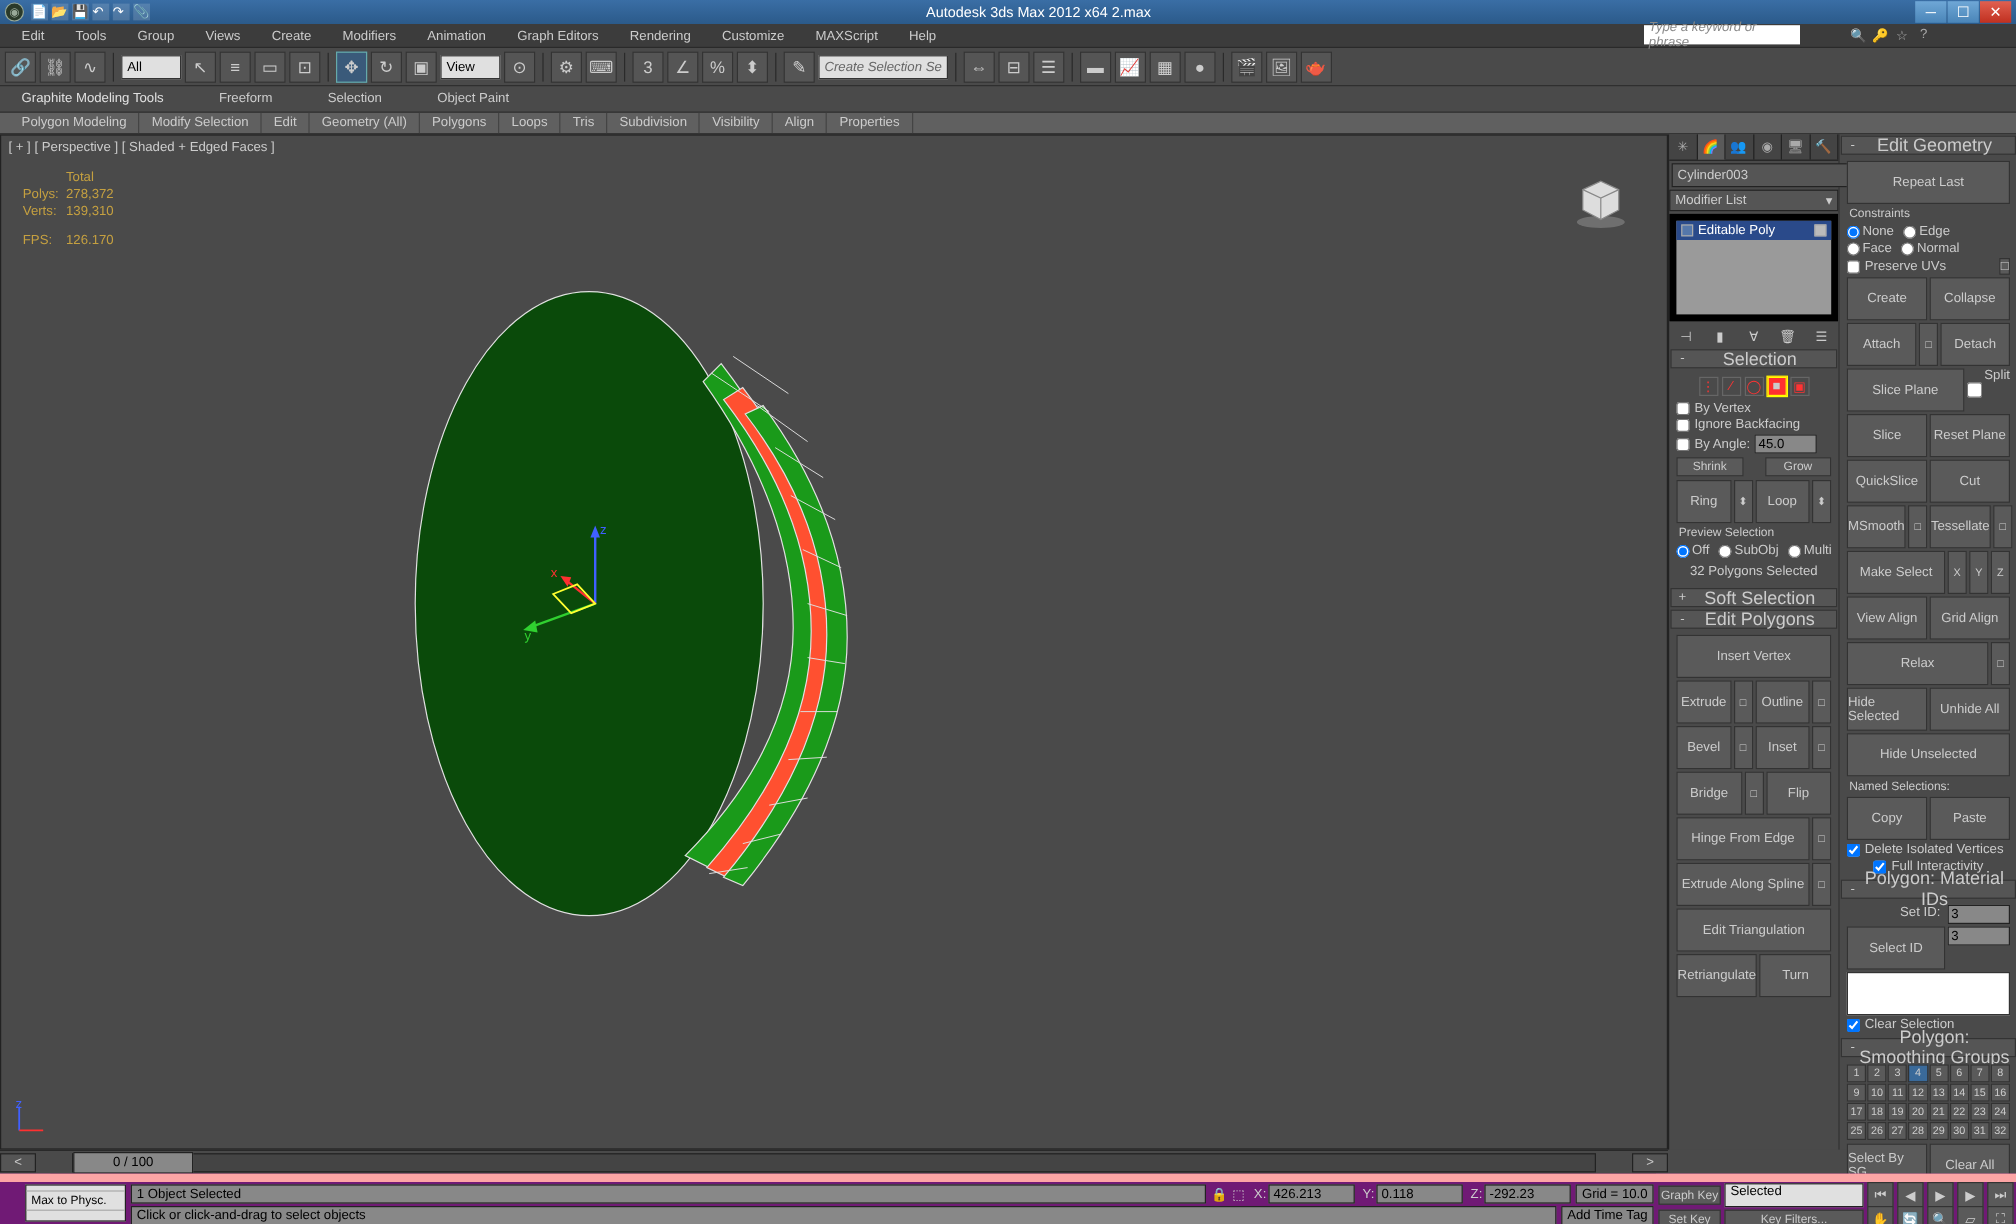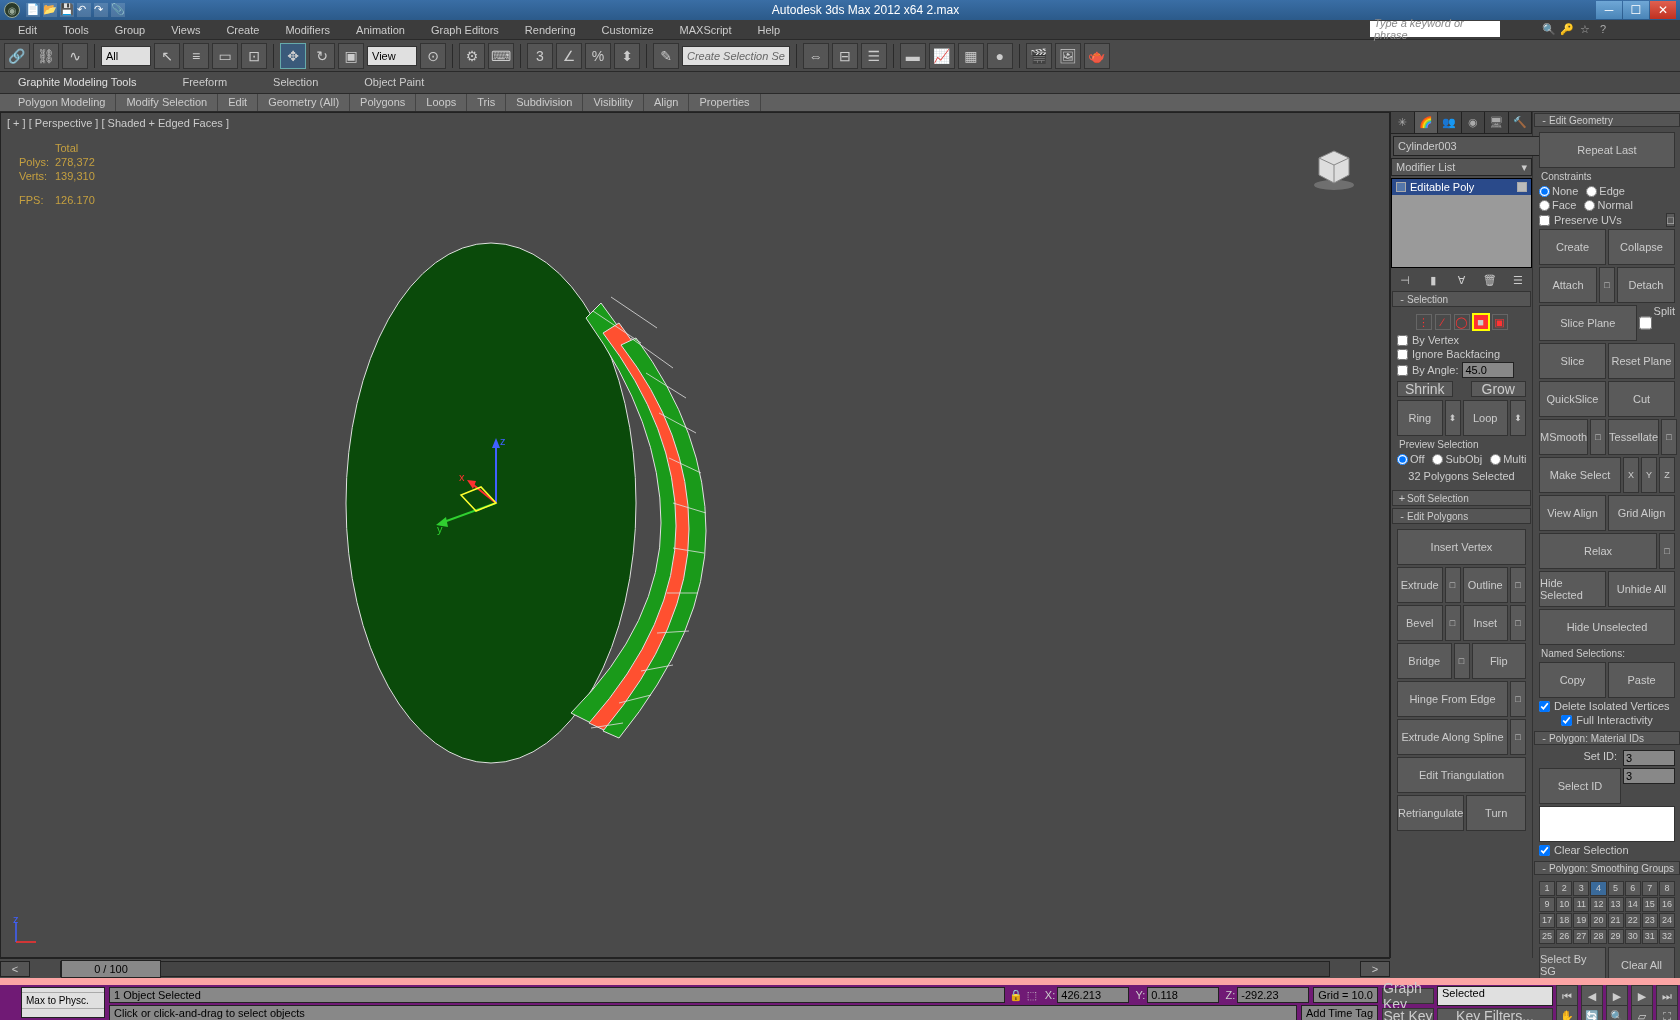"Edit Geometry" .rollout-header .title { font-size: 10px -> 15px; text-align: none -> center }
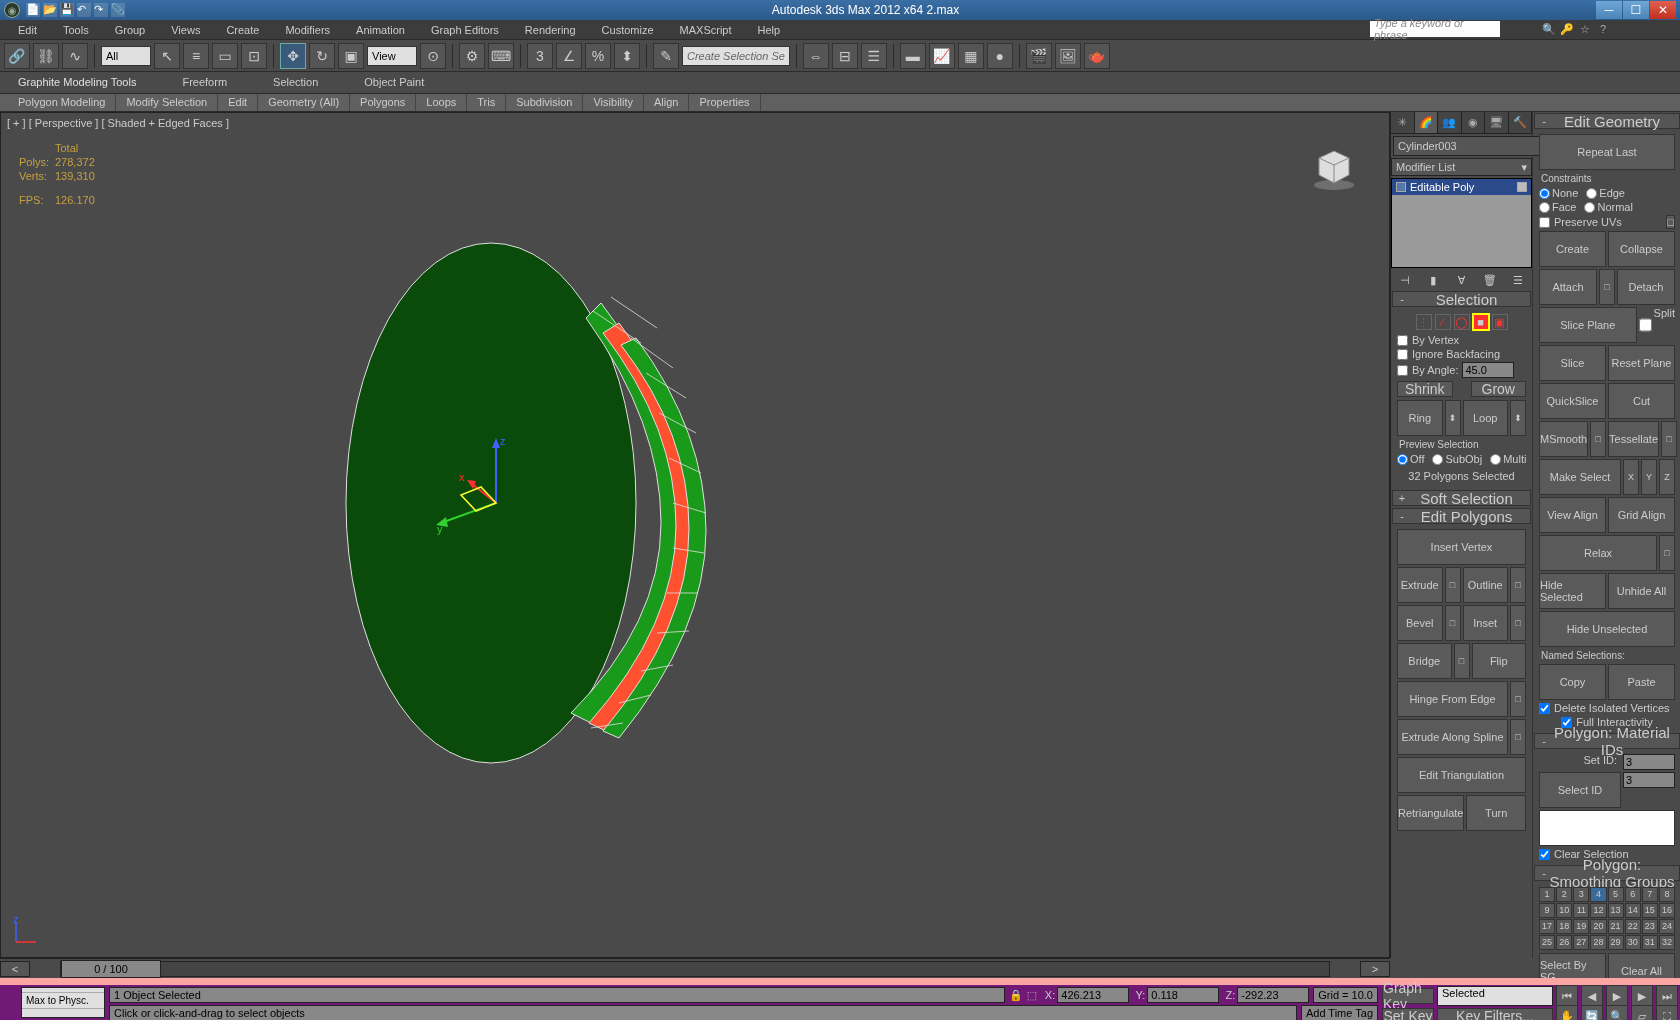"Editable Poly" .modifier-stack { border: 1px solid #000000 -> 6px solid #000000 }
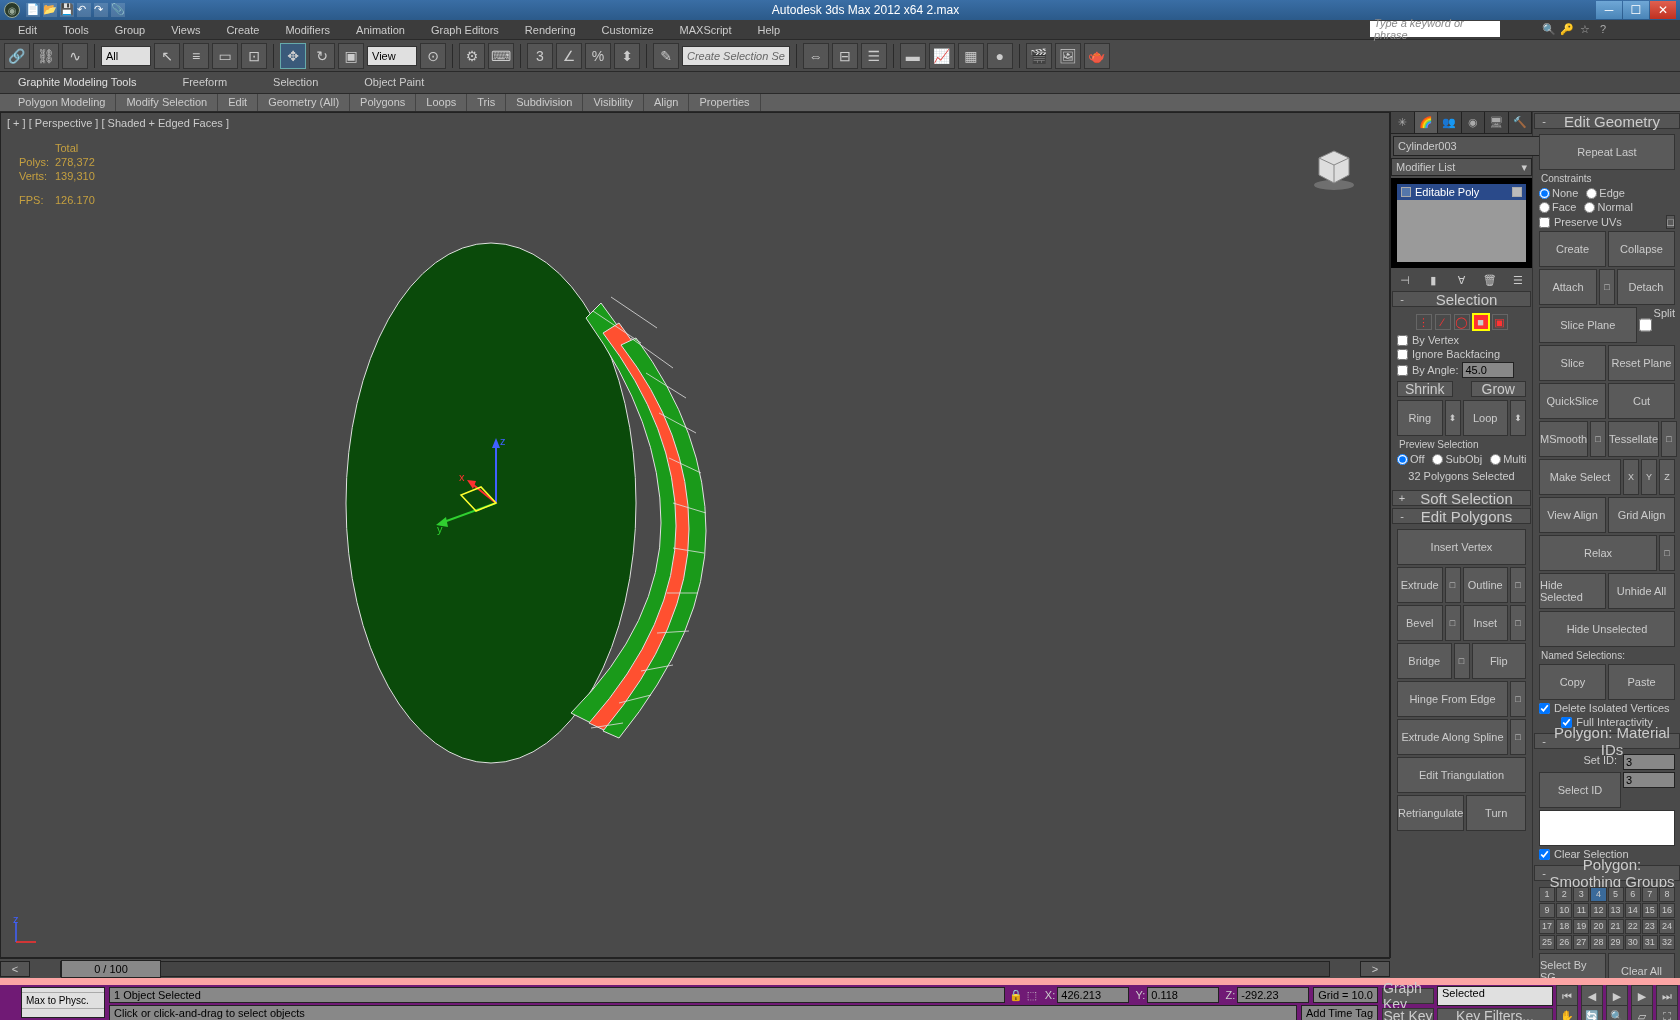"Shrink" .pbtn.small { font-size: 14px -> 10px }
